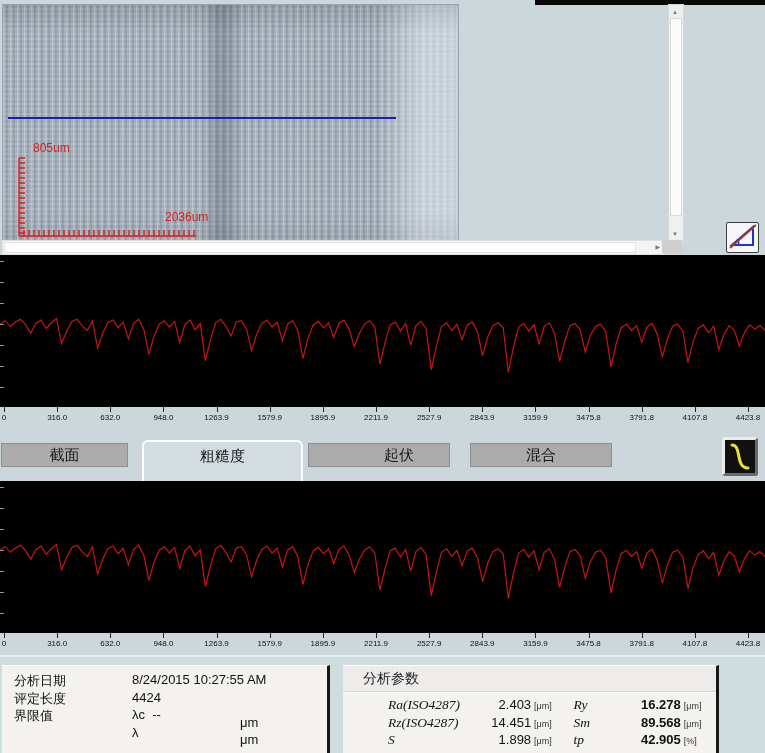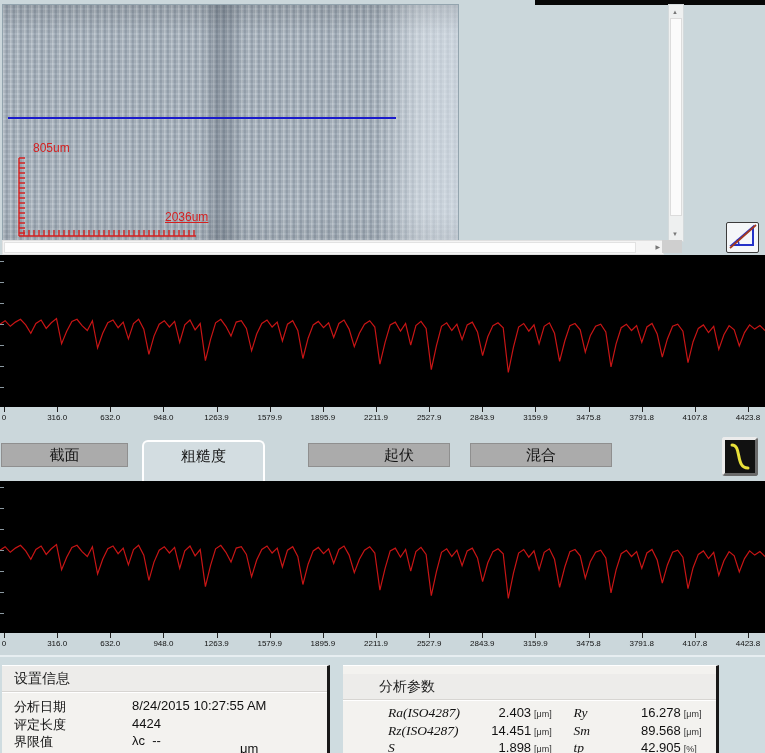"2036um" .lbl-h { text-decoration: underline -> none }
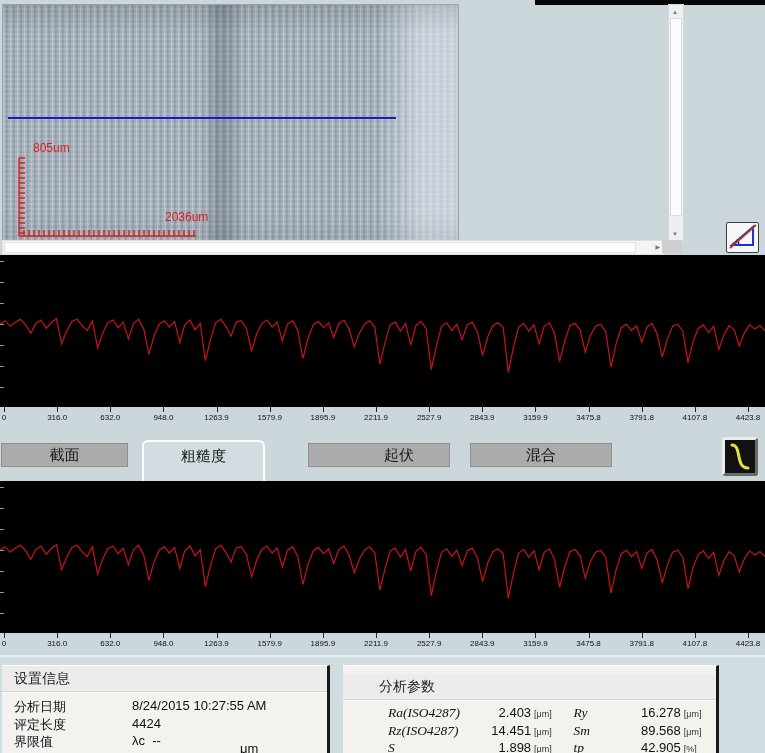"粗糙度" div.tab-sel { width: 123px -> 161px }
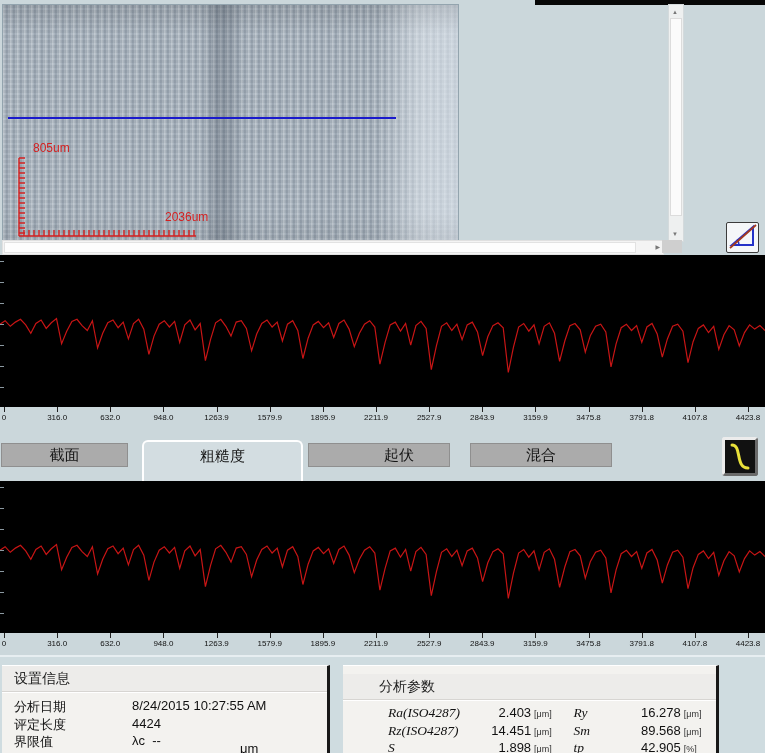"设置信息" div.panel-header { html: <div>设置信息</div> -> none }
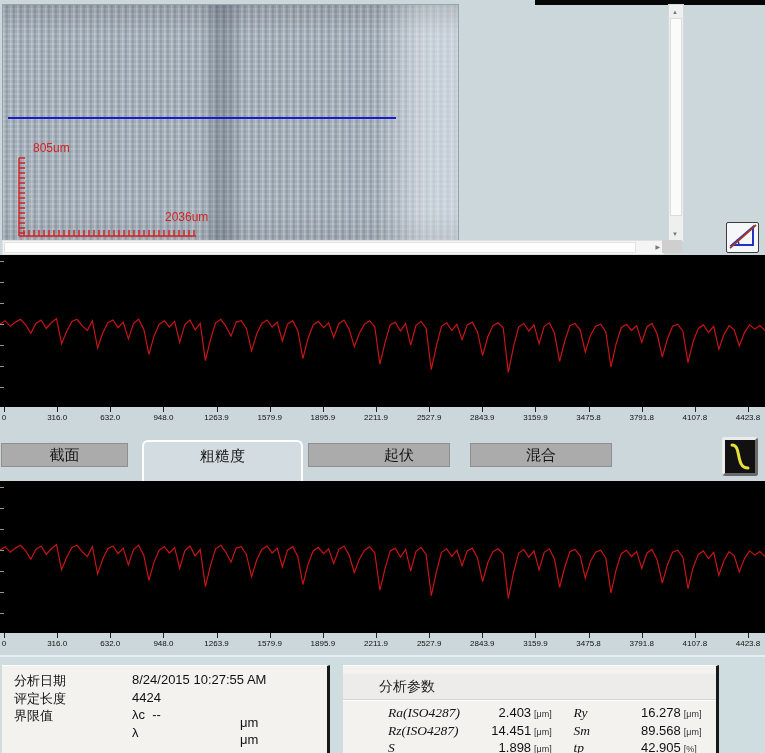"分析参数" .panel-right .panel-header { margin-top: 8px -> none; padding-left: 36px -> 20px }
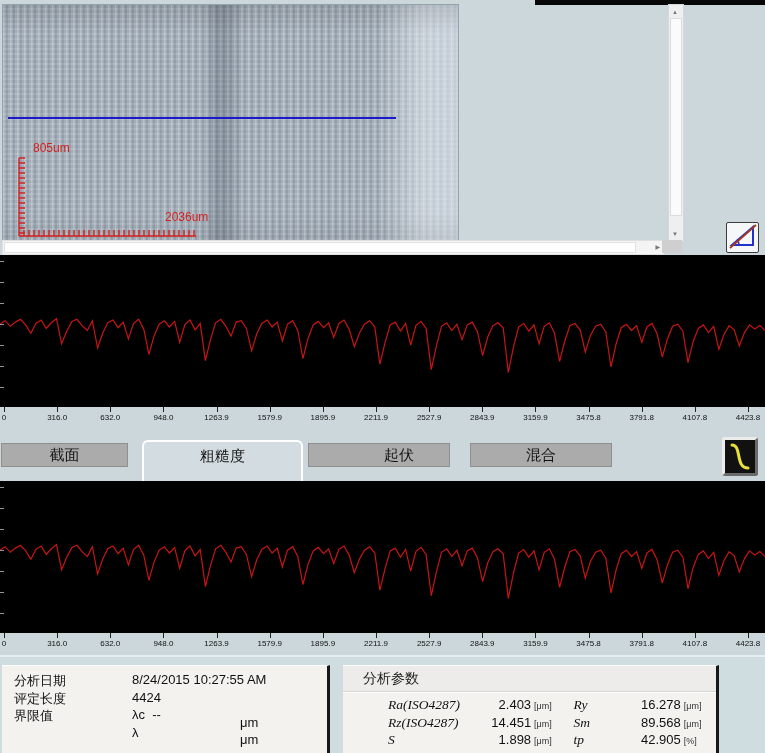"16.278" .v2 { font-weight: none -> bold }
